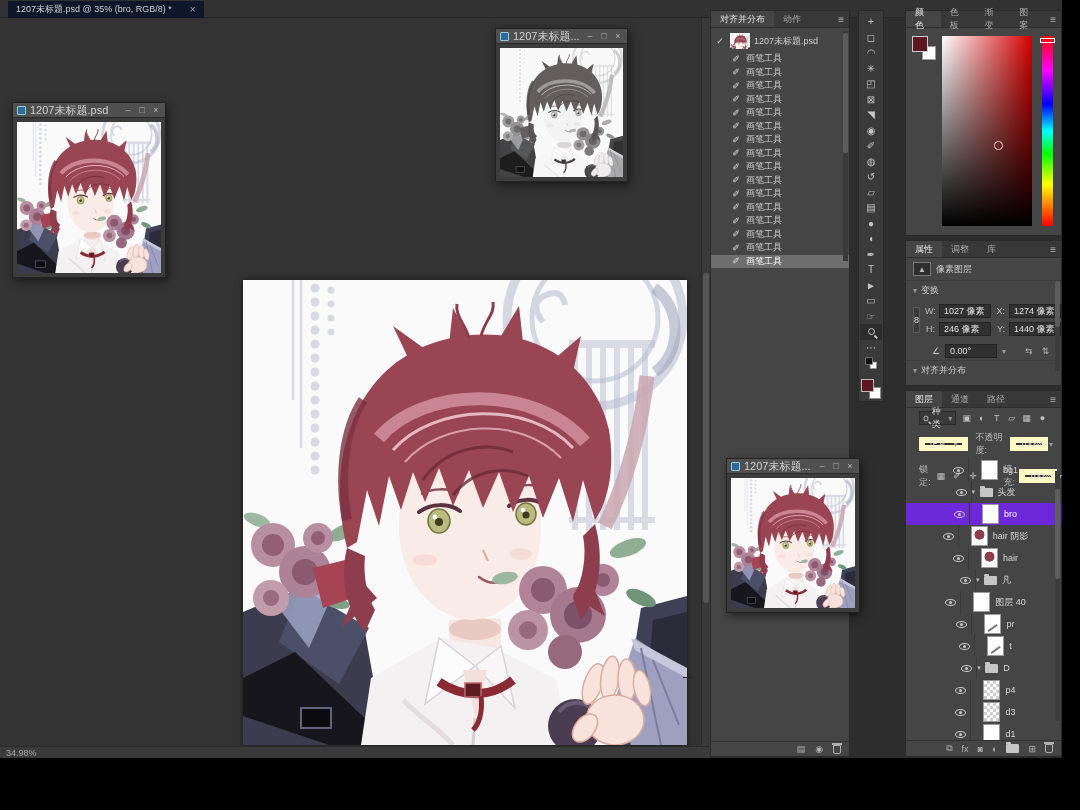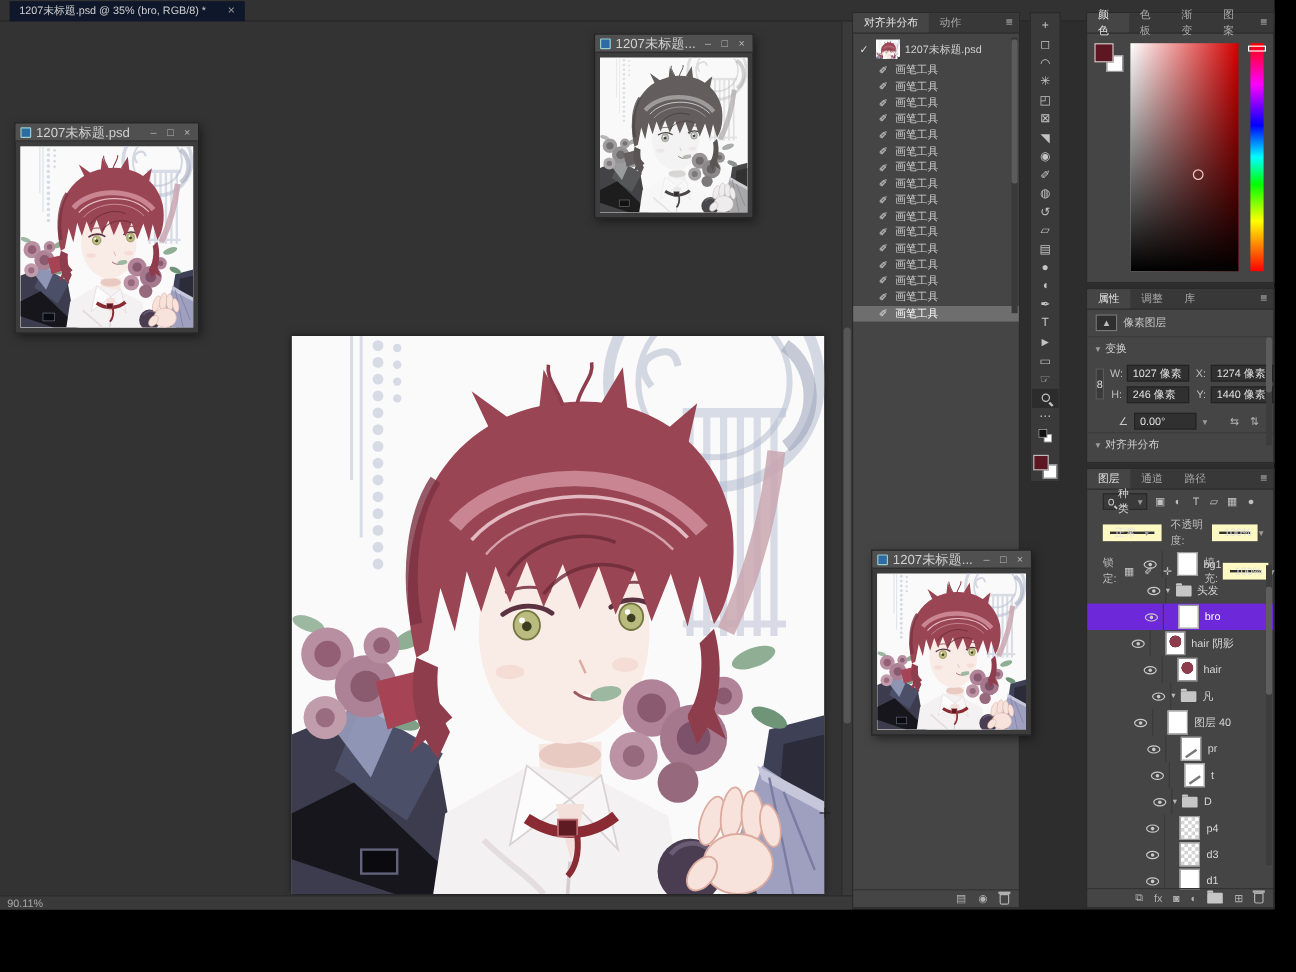"90.11%" span { text: 90.11% -> 34.98% }
